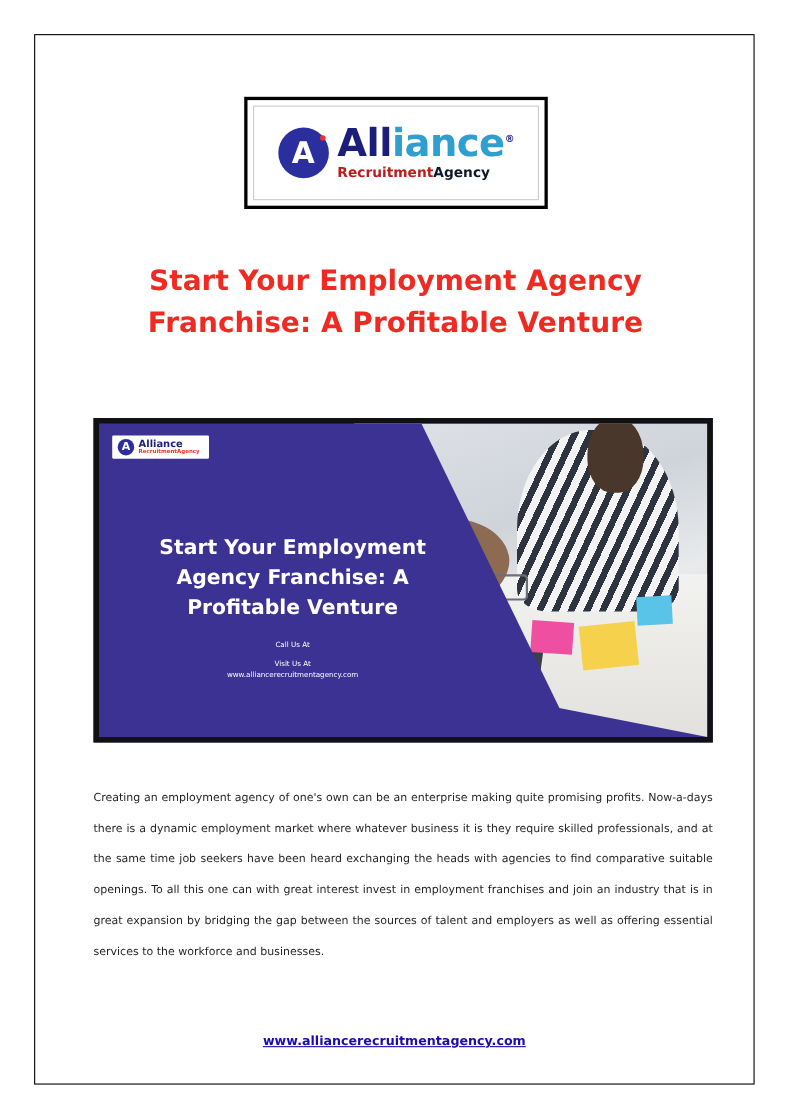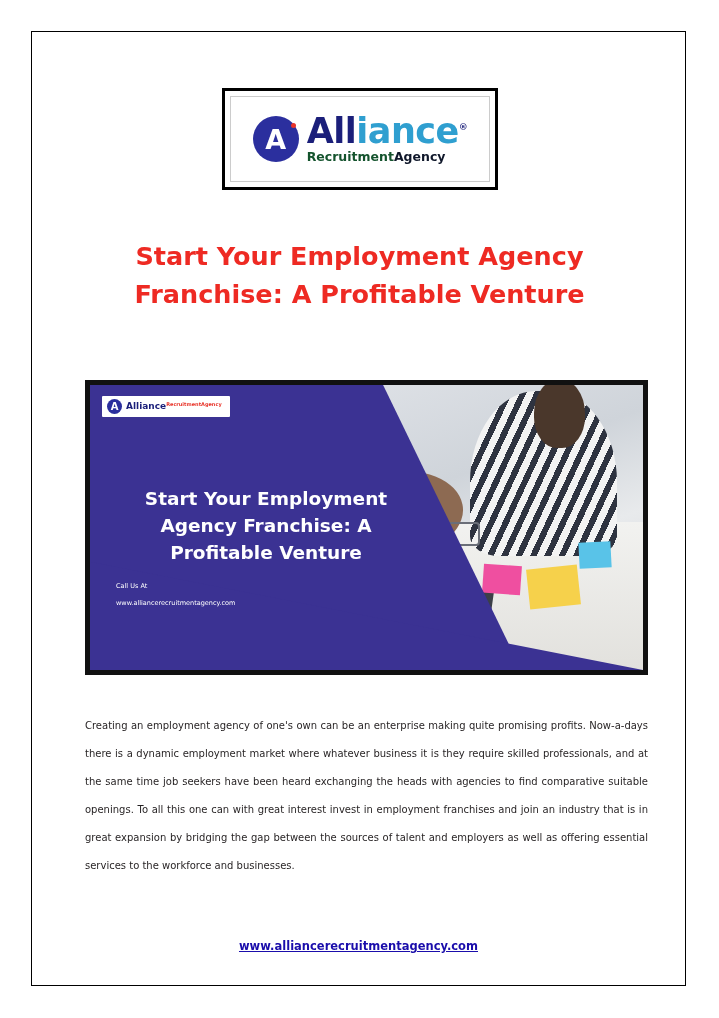"Recruitment" .logo-sub .red { color: #14532d -> #b91c1c }
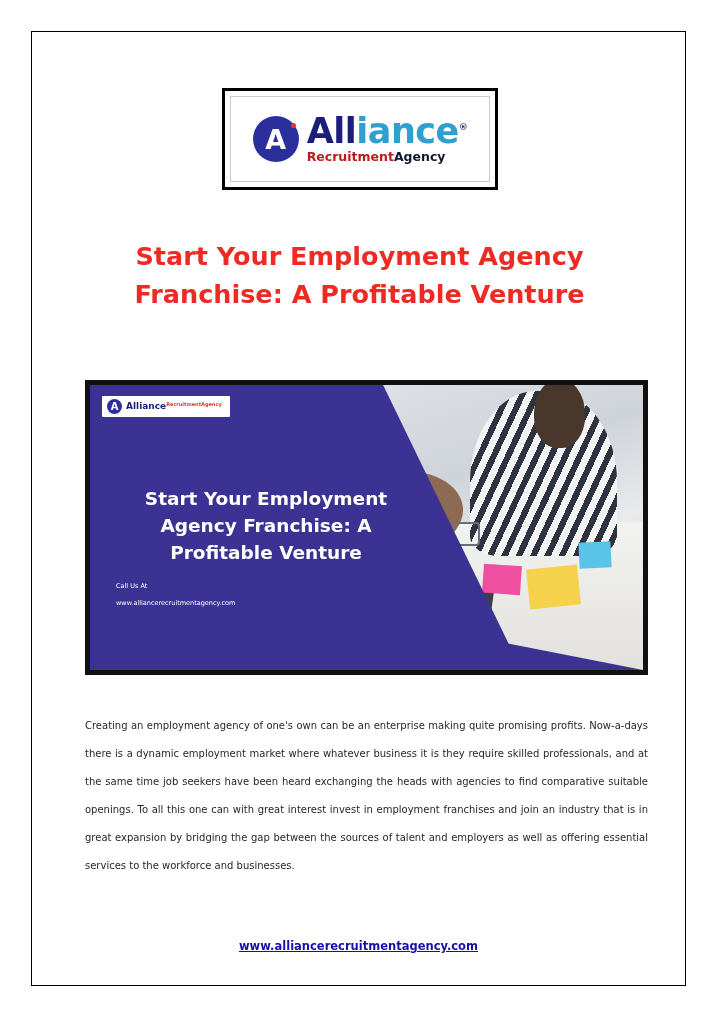"Alliance" .banner-logo .btext { flex-direction: row -> column }
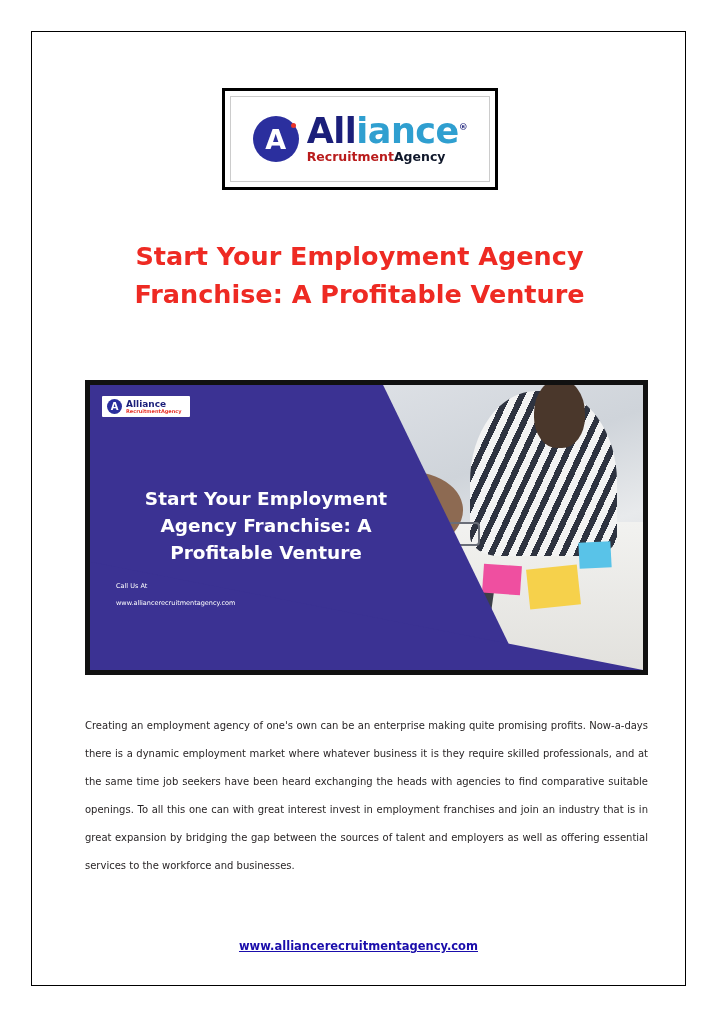"Call Us At" .banner-contact { text-align: left -> center }
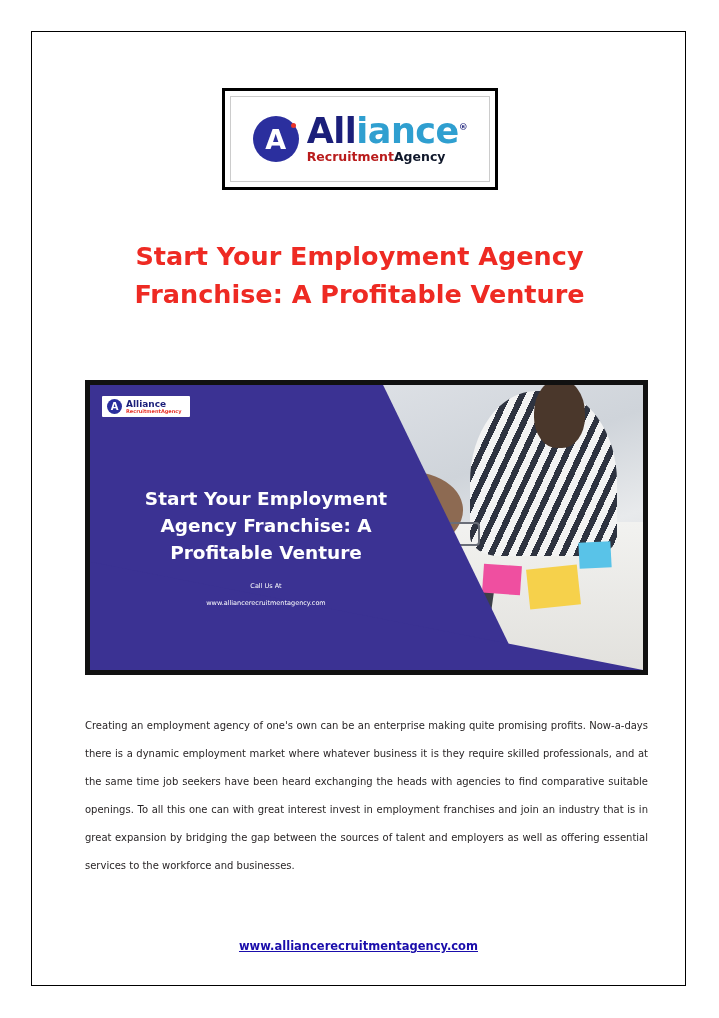"Visit Us At" div { html: none -> <div>Visit Us At</div> }
